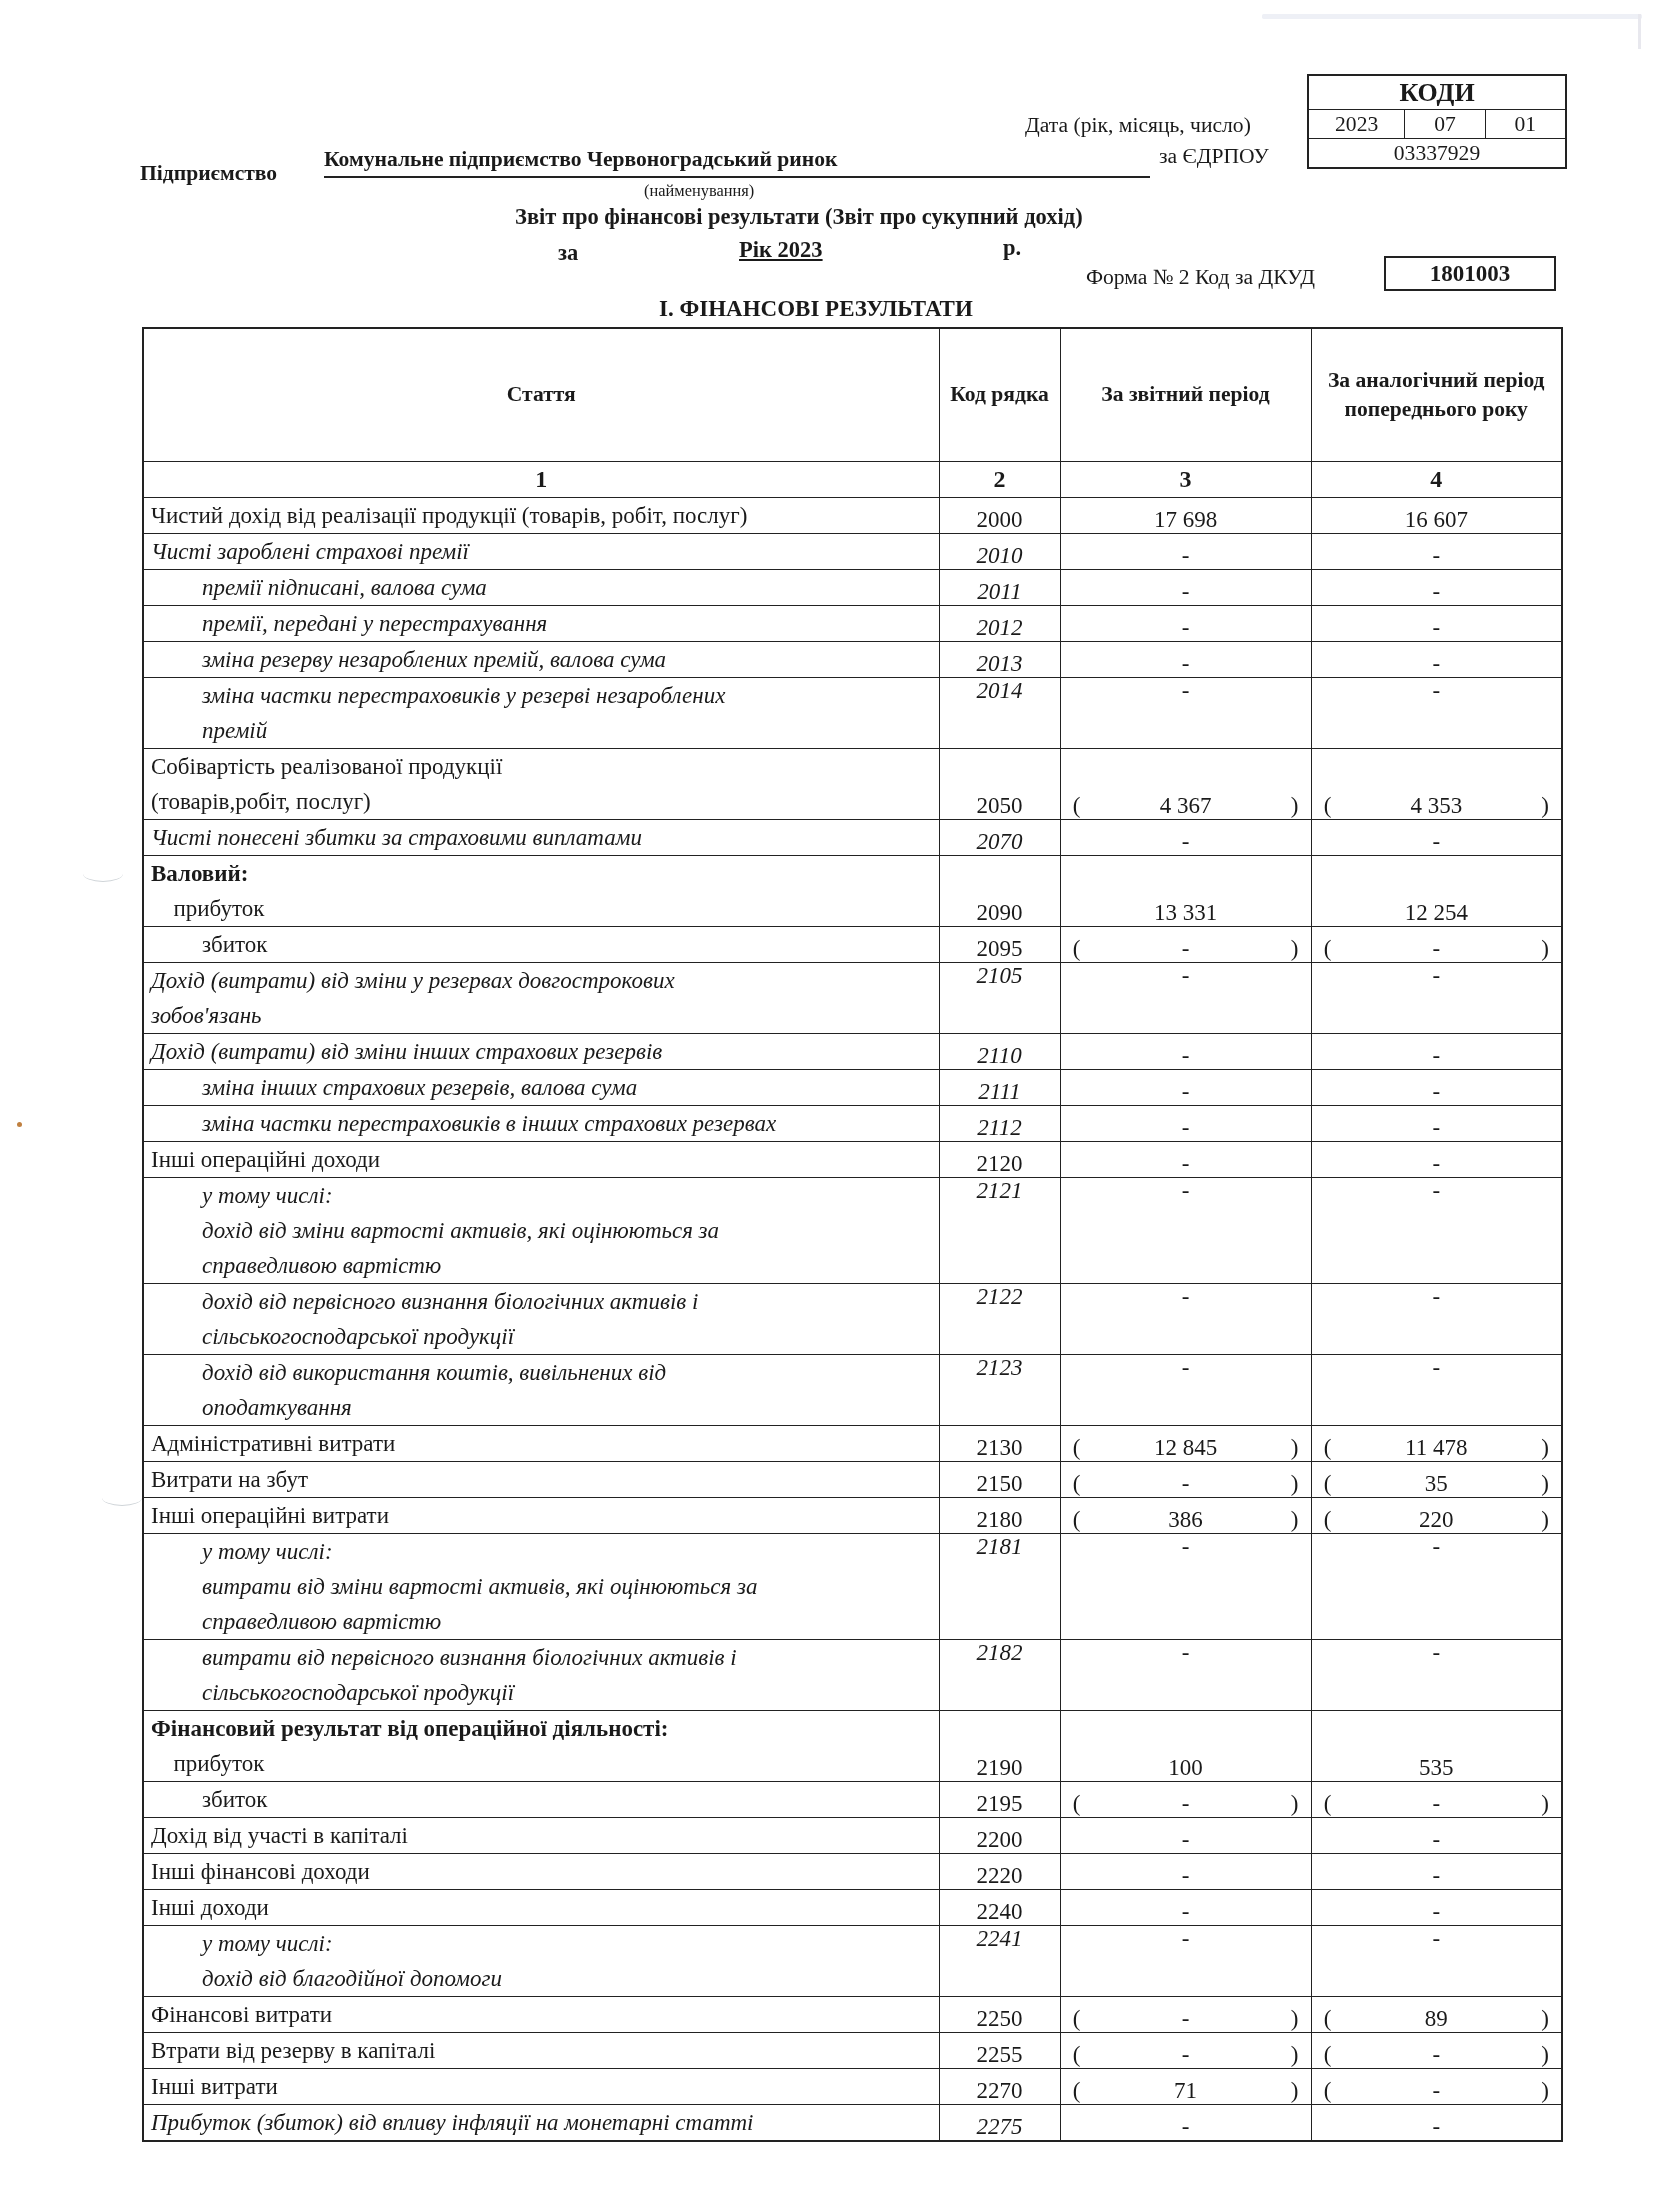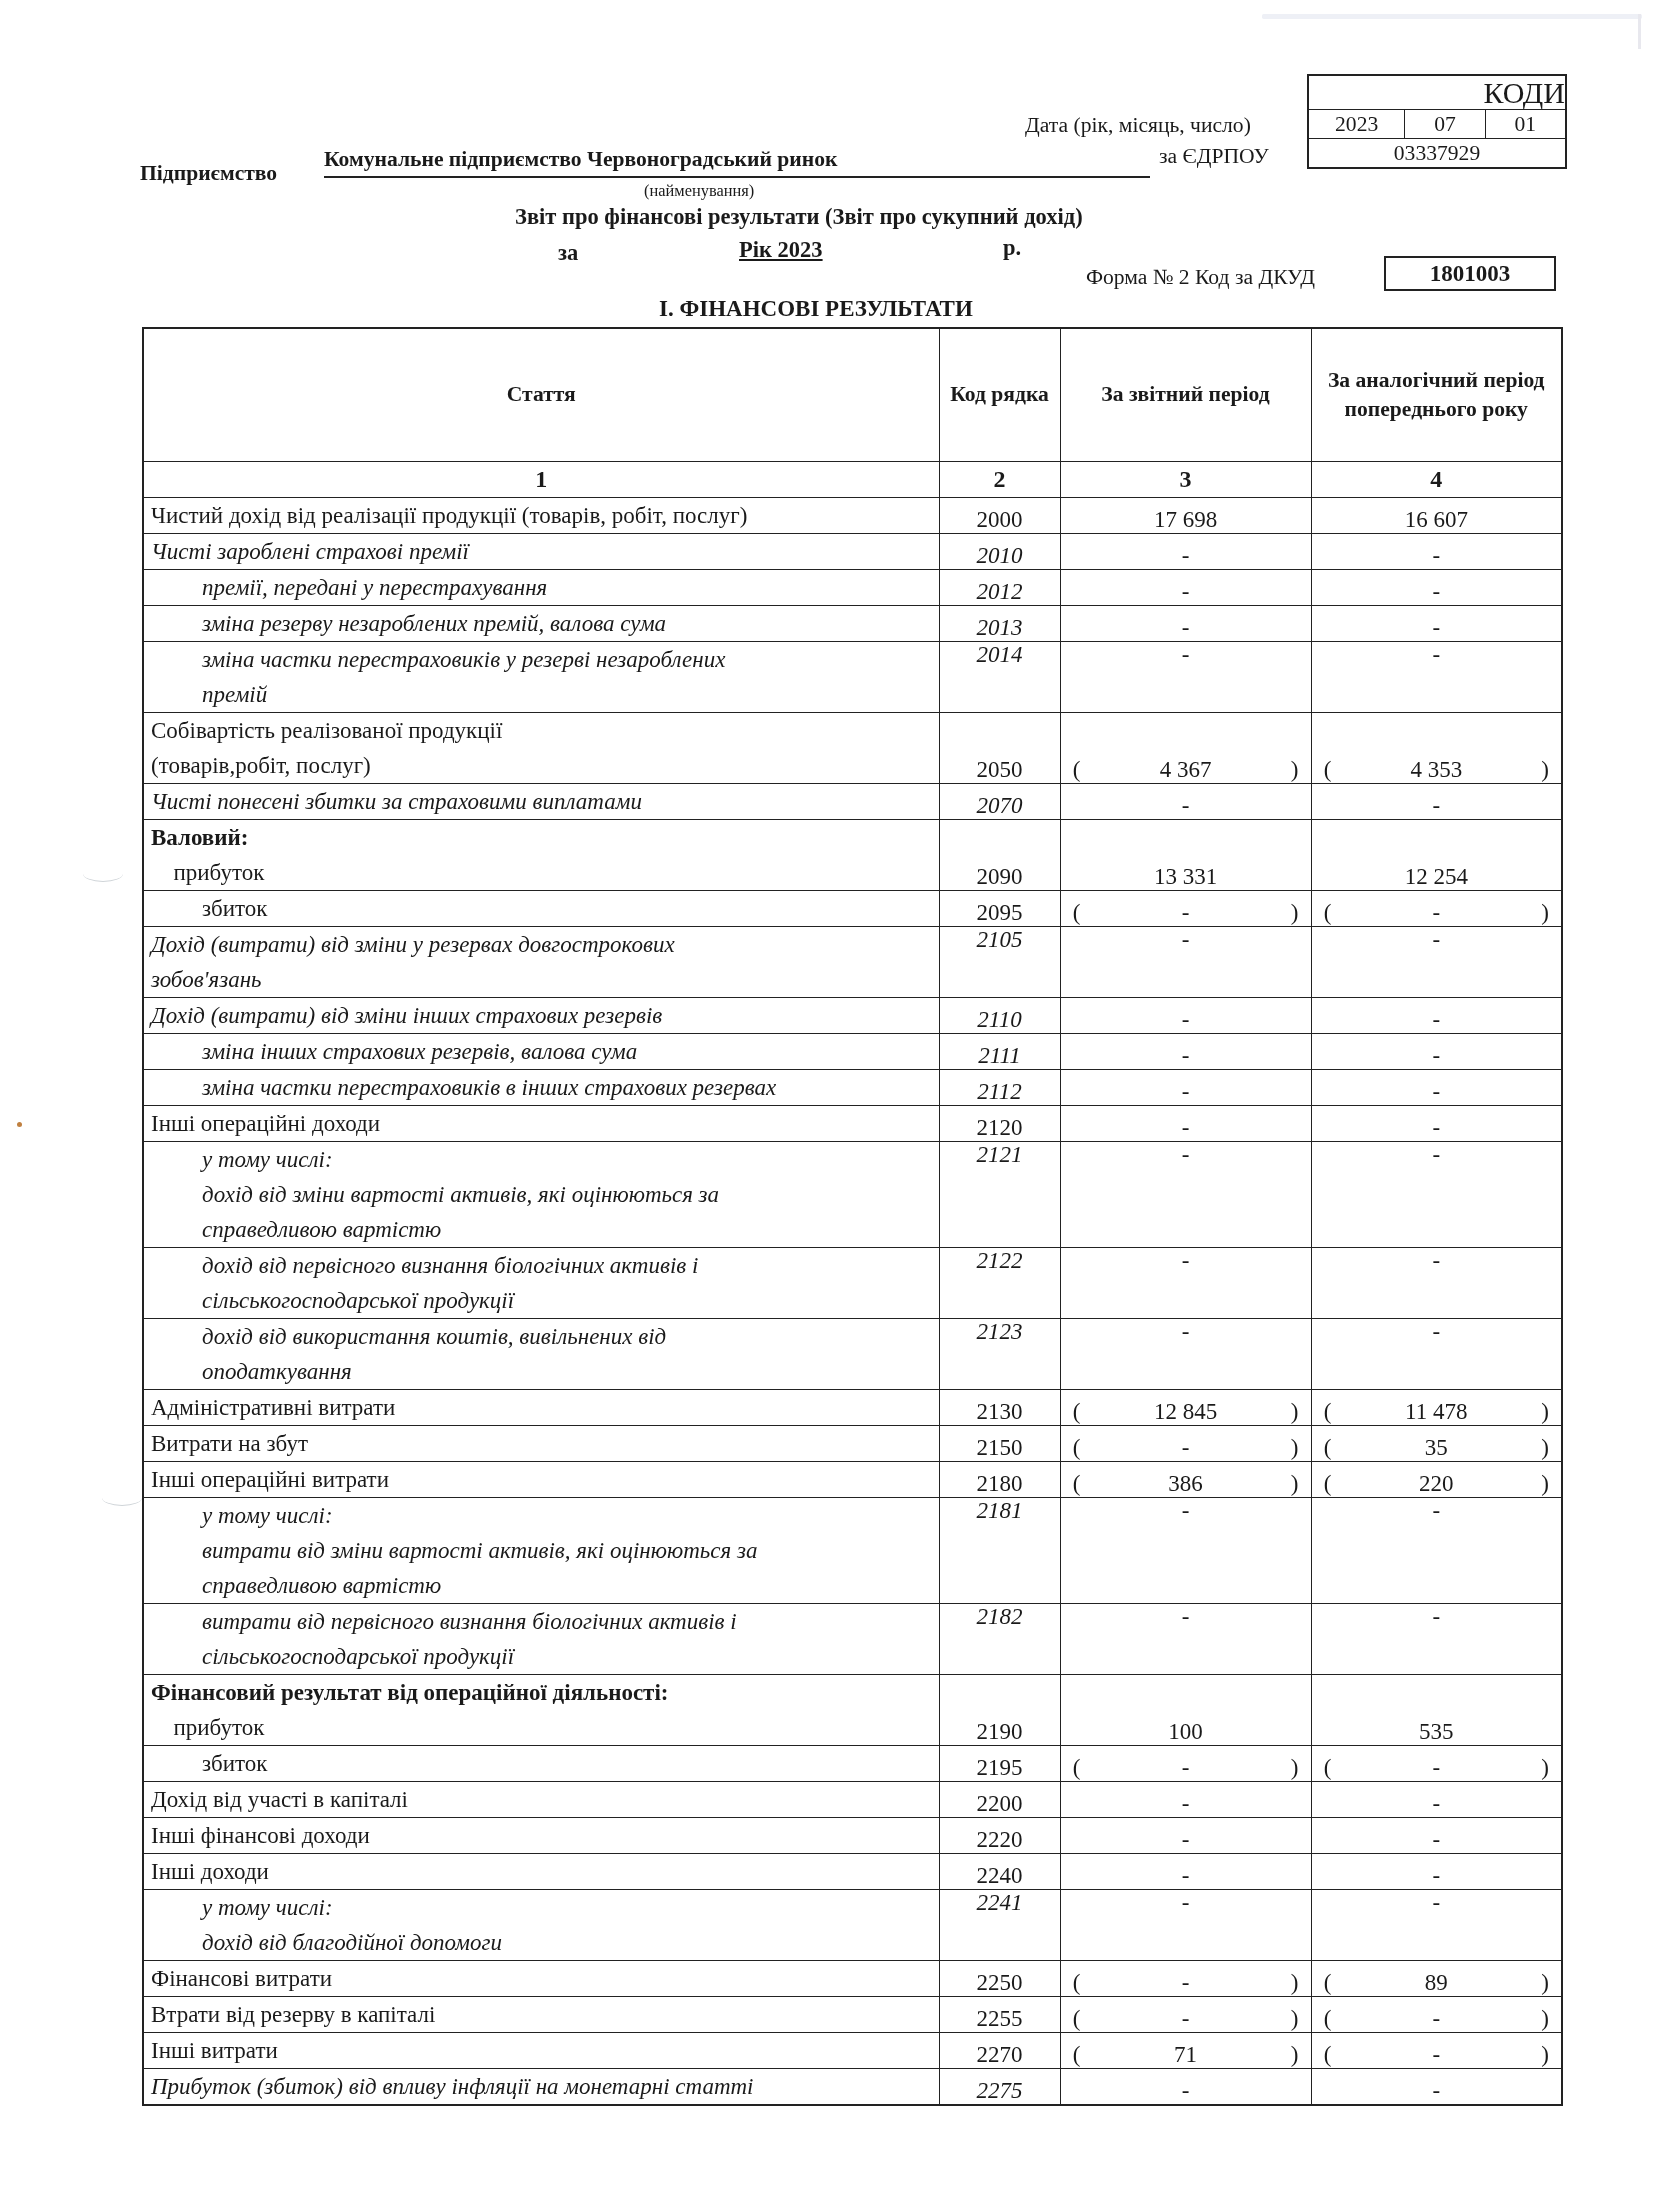"КОДИ" .codes .hdr { font-size: 30px -> 26px; font-weight: normal -> bold; text-align: right -> center }
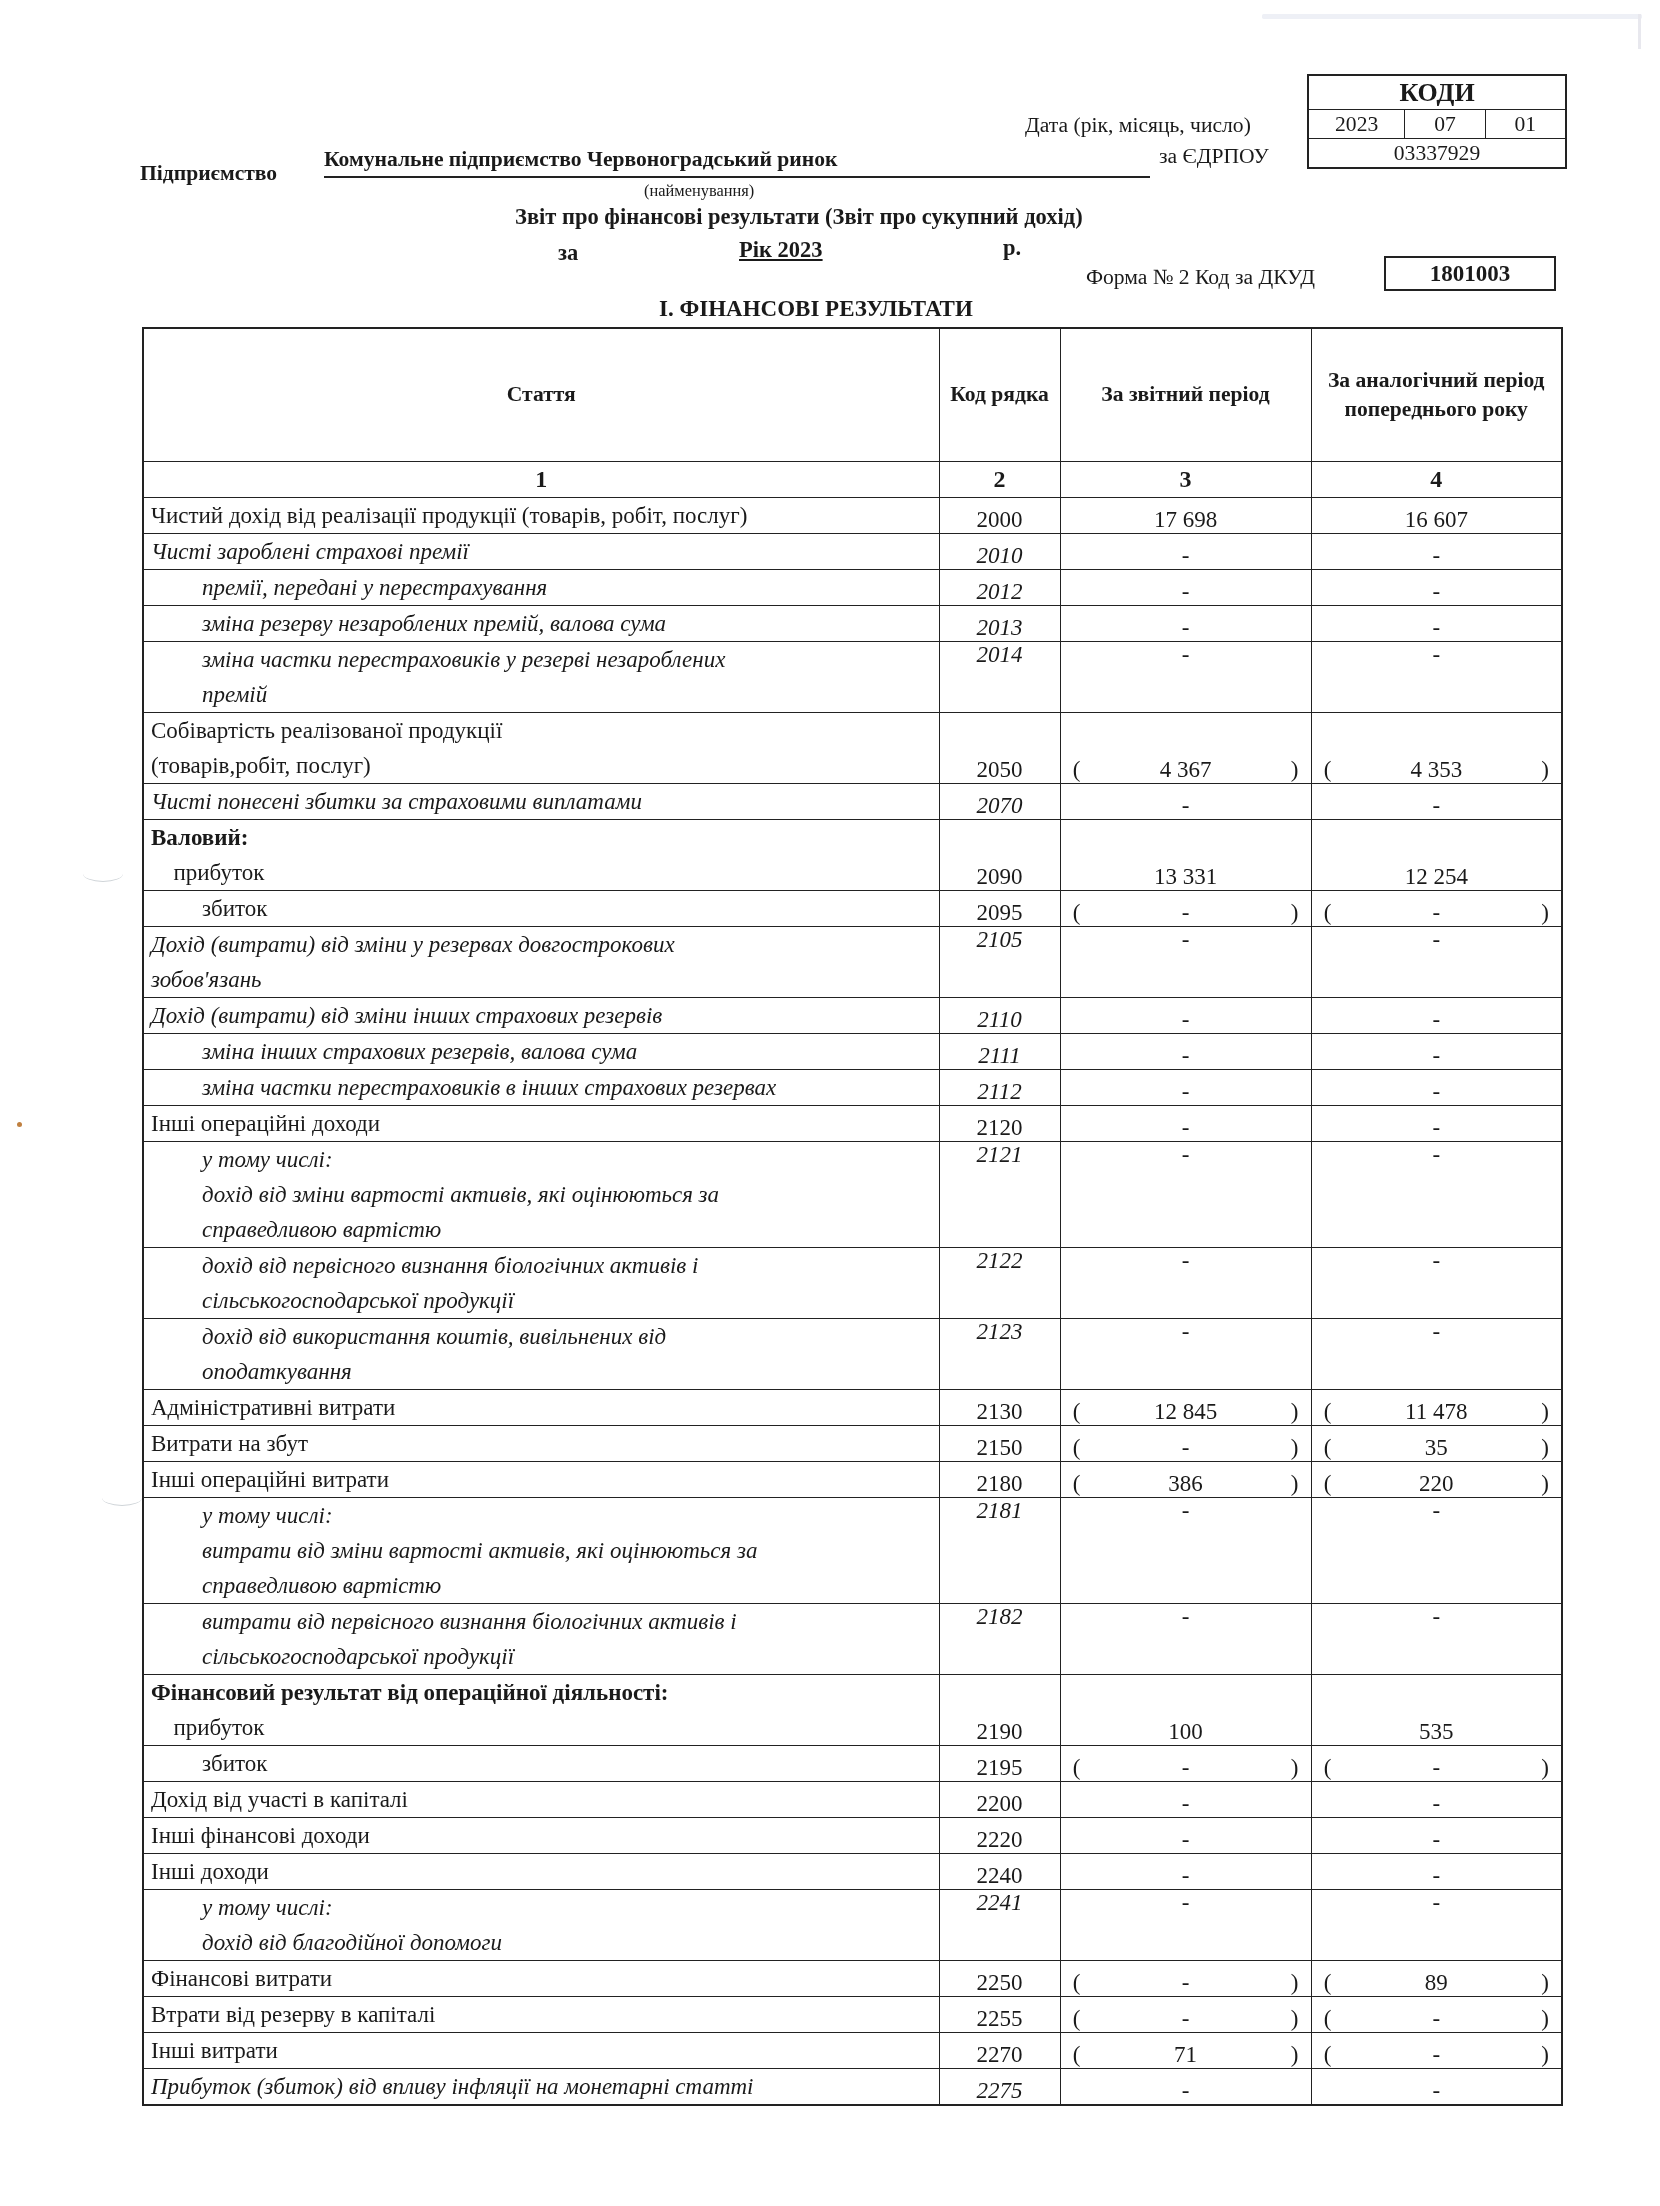"премії підписані, валова сума" tr { html: none -> <tr> <td> <span>премії підписані, валова сума</span> </td> <td>2011</td> <td>-</td> <td>-</td> </tr> }
